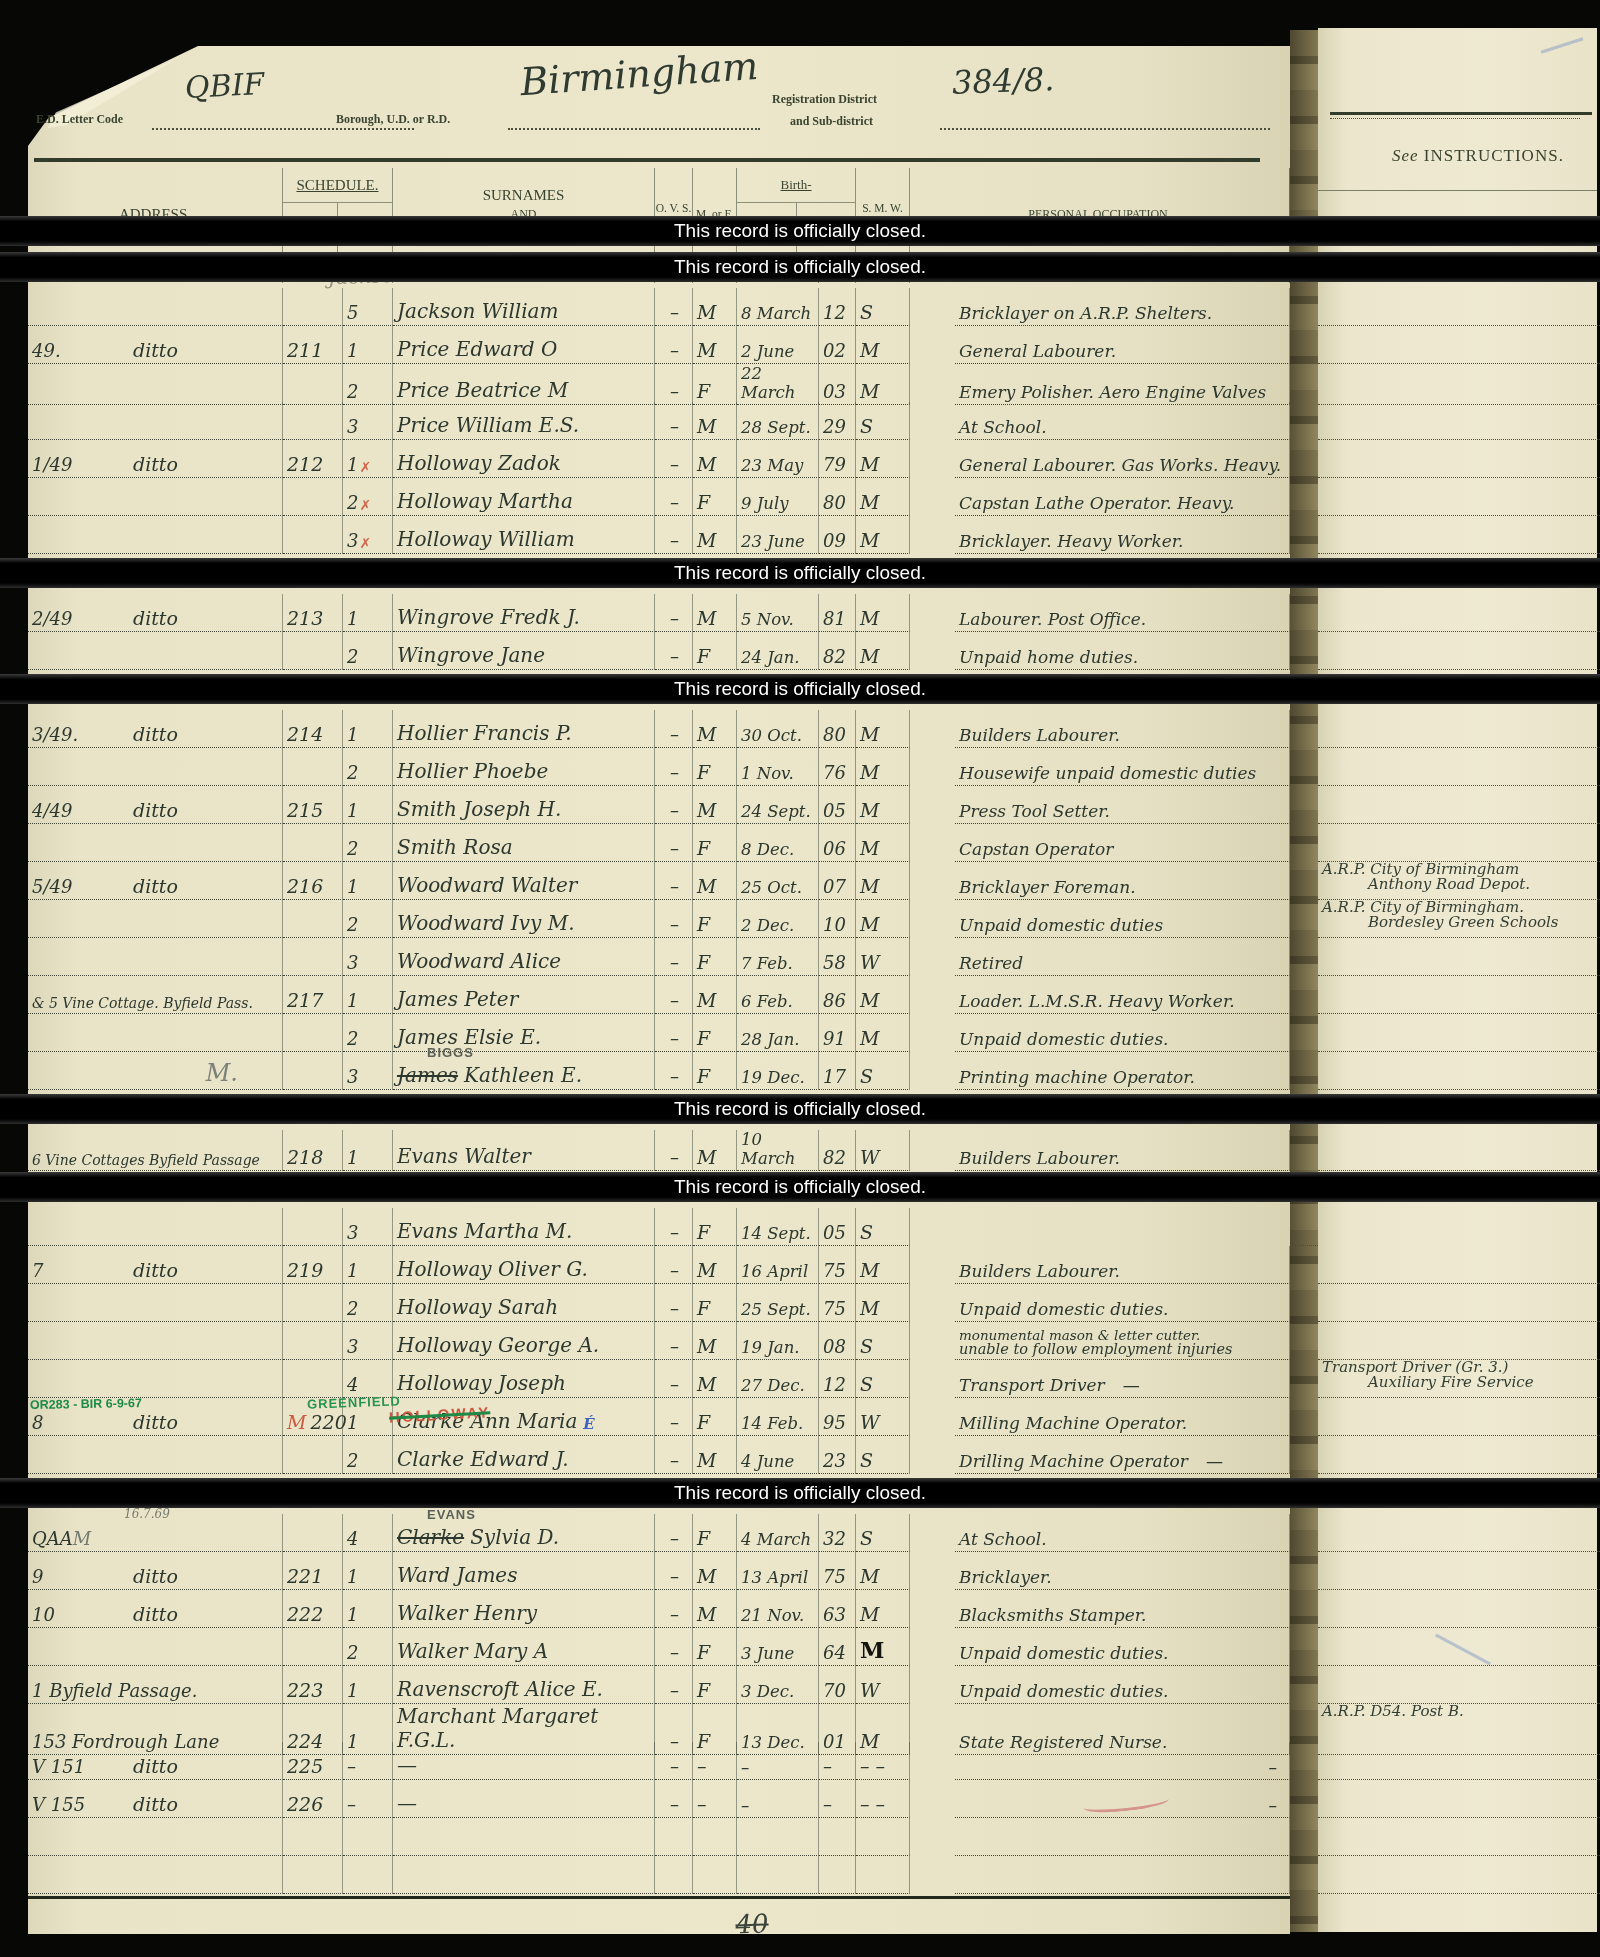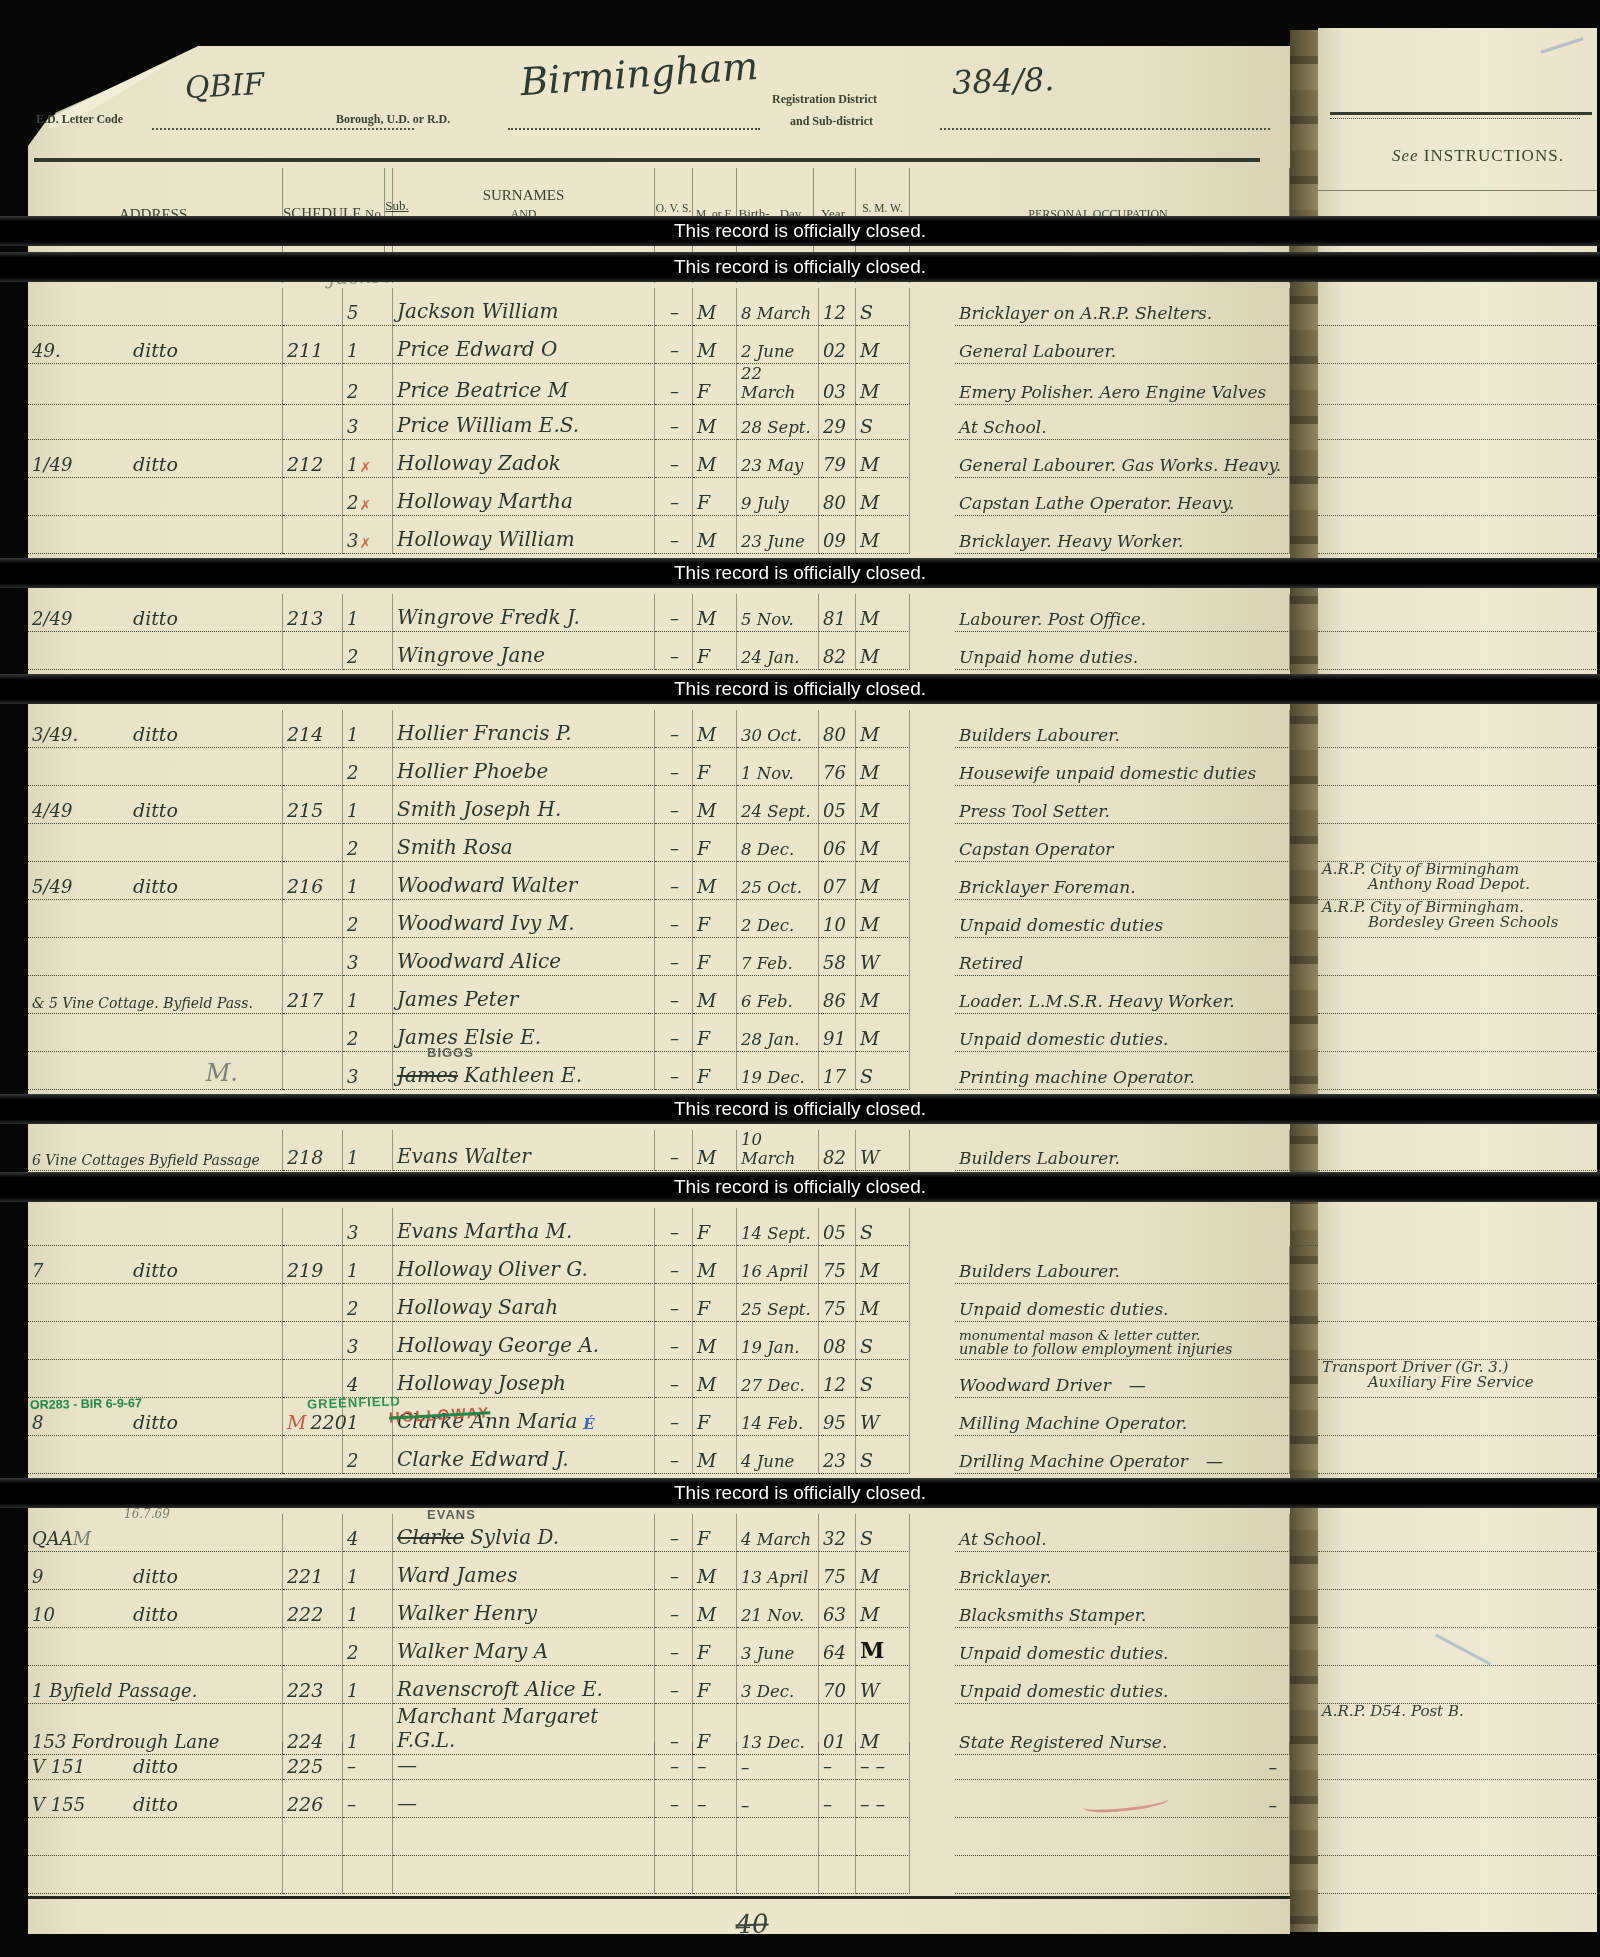"SCHEDULE." .split { flex-direction: row -> column }
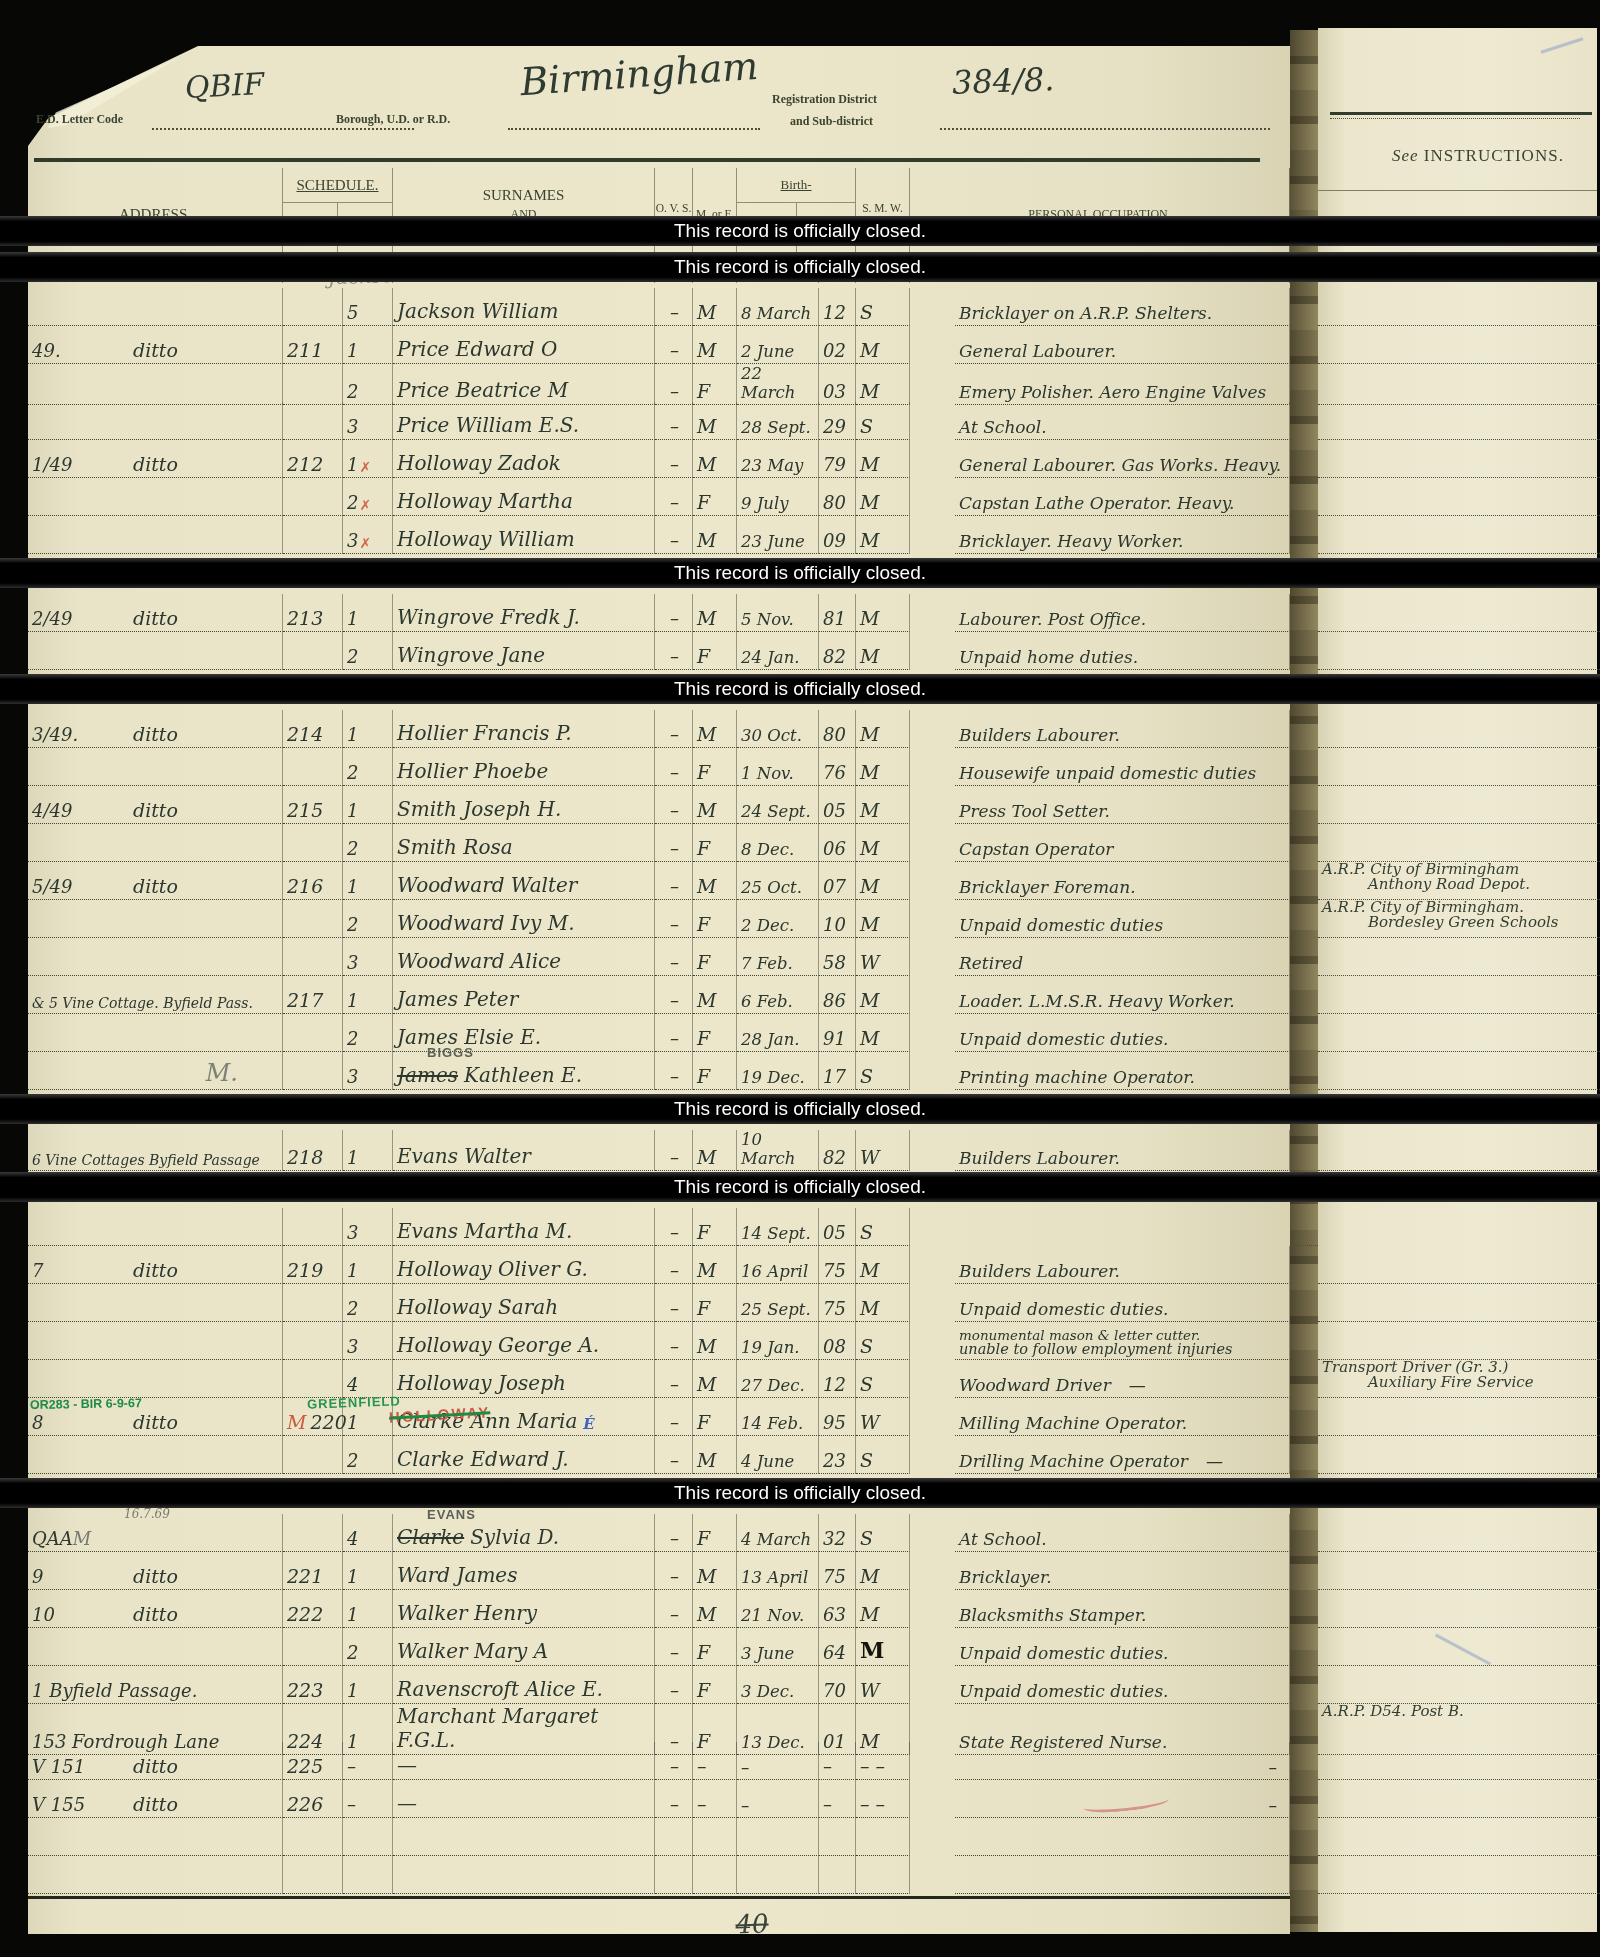"Woodward Driver" span { text: Woodward -> Transport }
